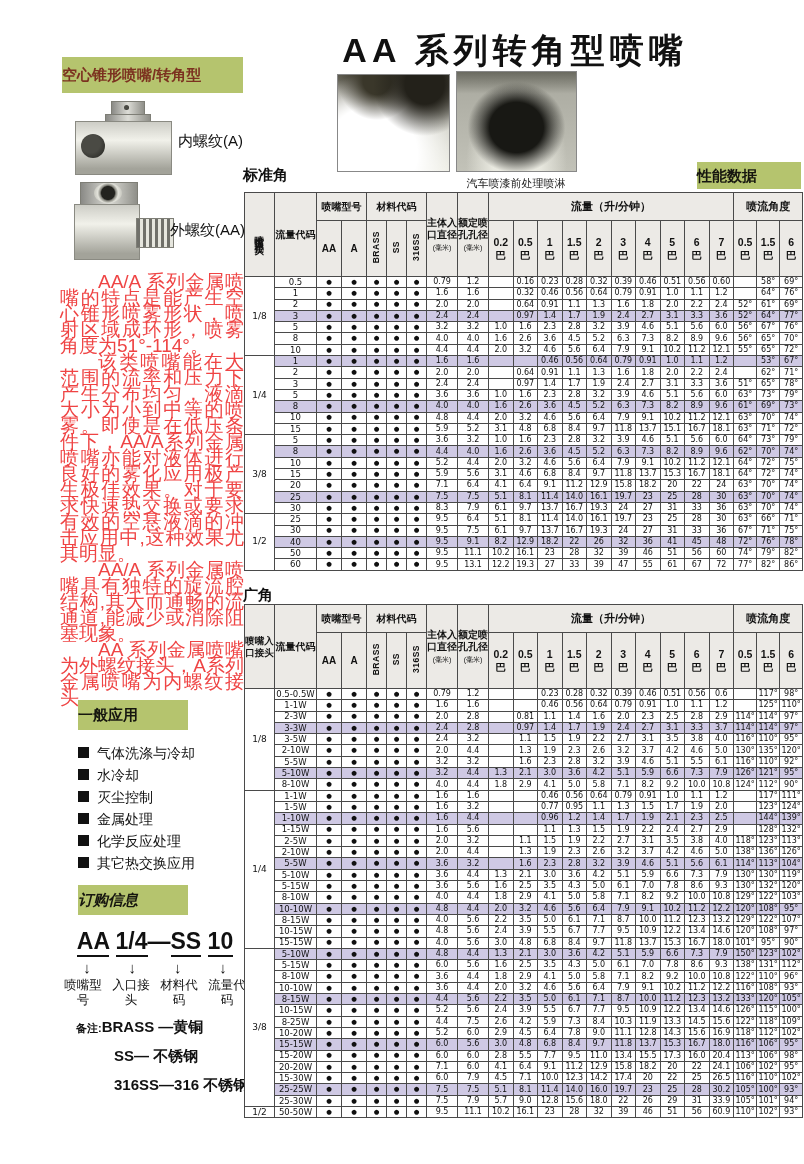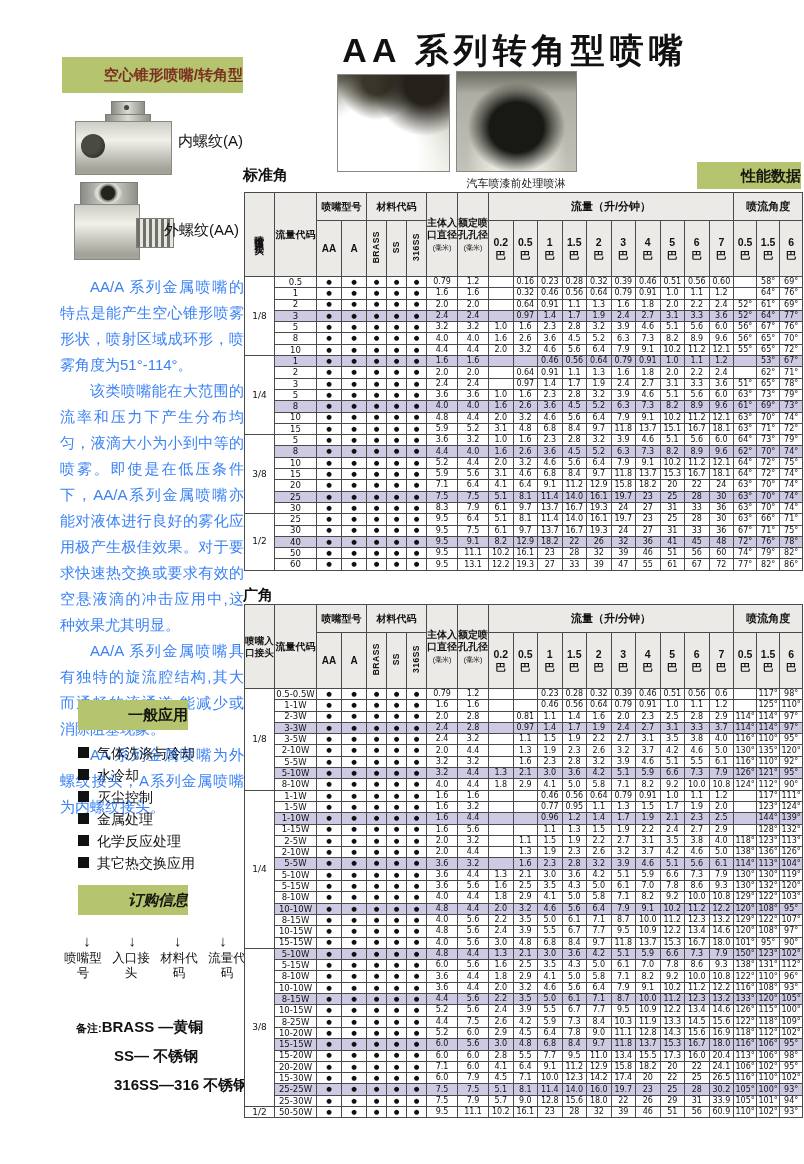"空心锥形喷嘴/转角型" .badge { text-align: right -> left }
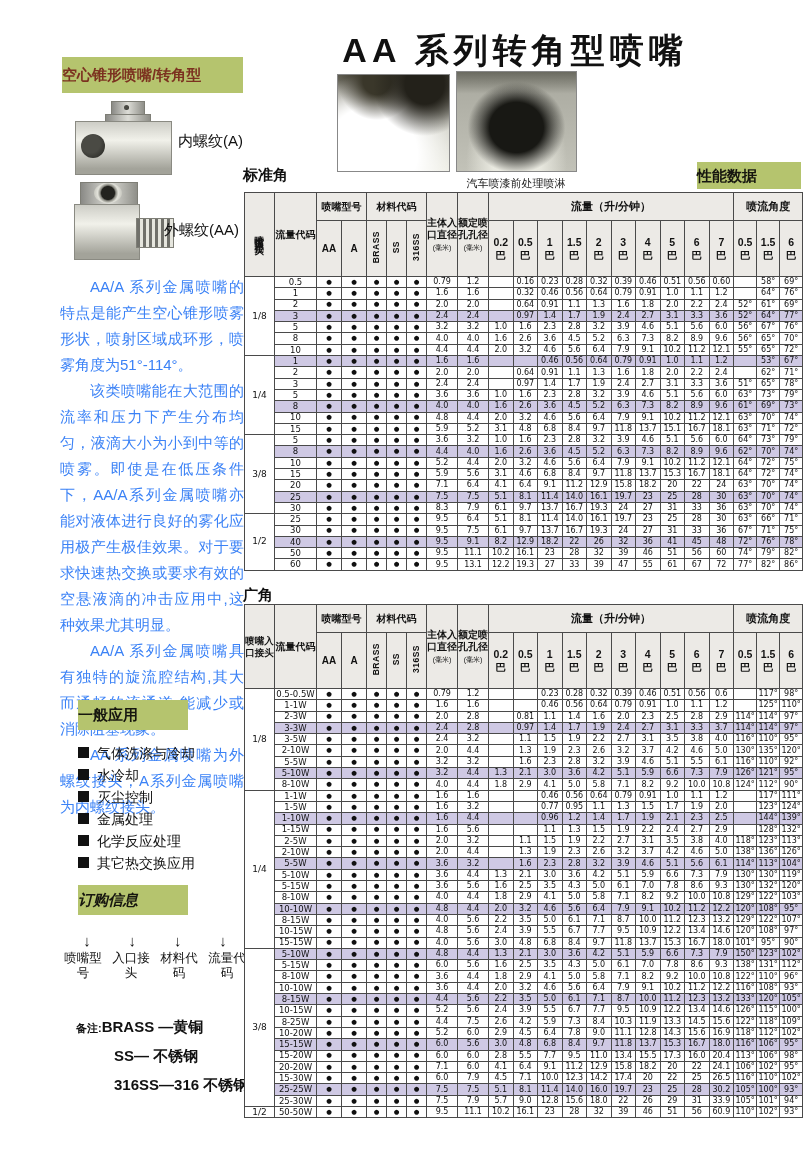"外螺纹(AA)" div.abs { left: 164px -> 170px }
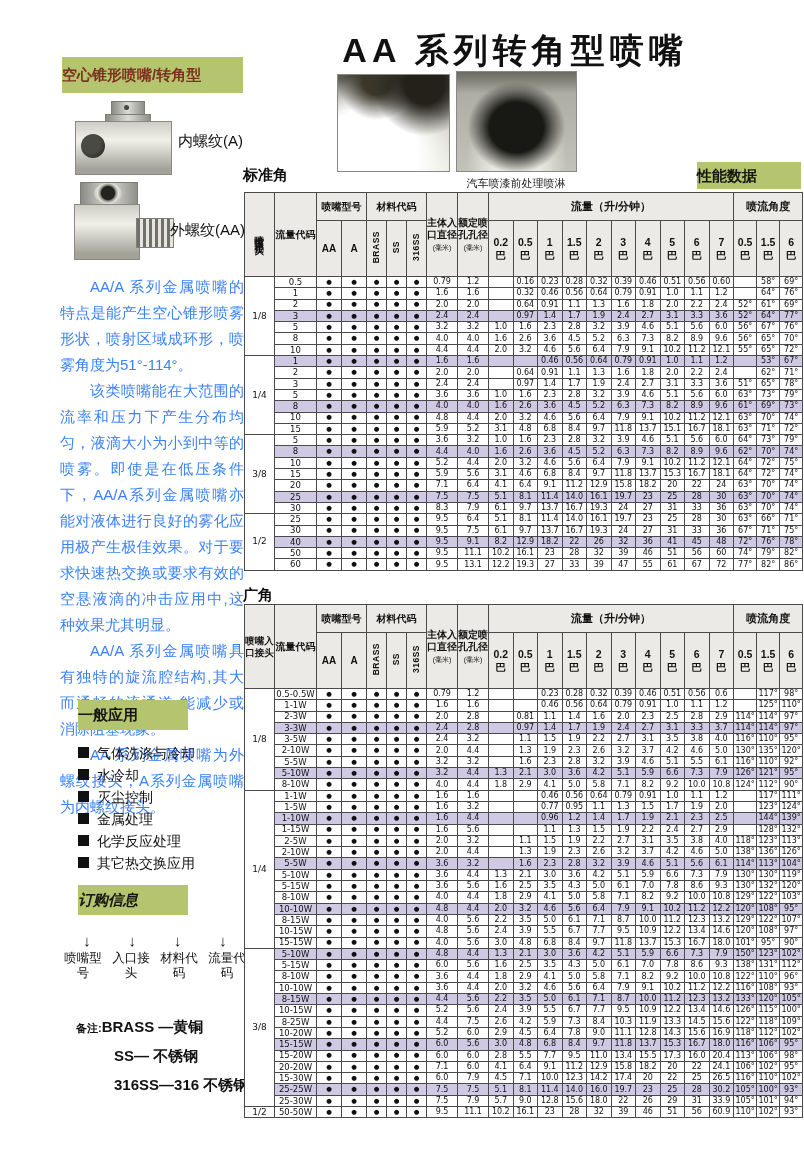"AA/A" .intro p { color: #3b82f6 -> #ef4444; font-size: 15px -> 19px; line-height: 26px -> 16px }
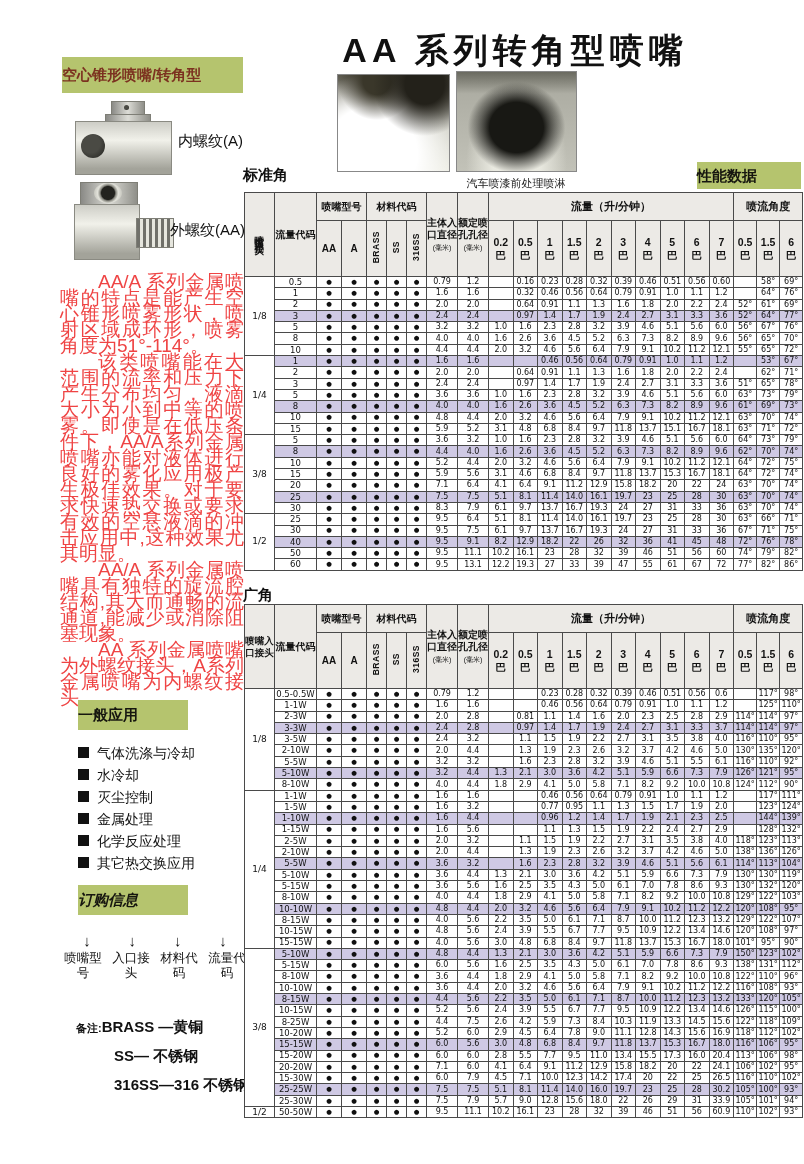"AA 1/4—SS 10" div.ordercode { html: none -> <div> <span>AA</span><span> </span><span>1/4</span><span>—</span><span>SS</span><span> </span><span>10</span> </div> }
